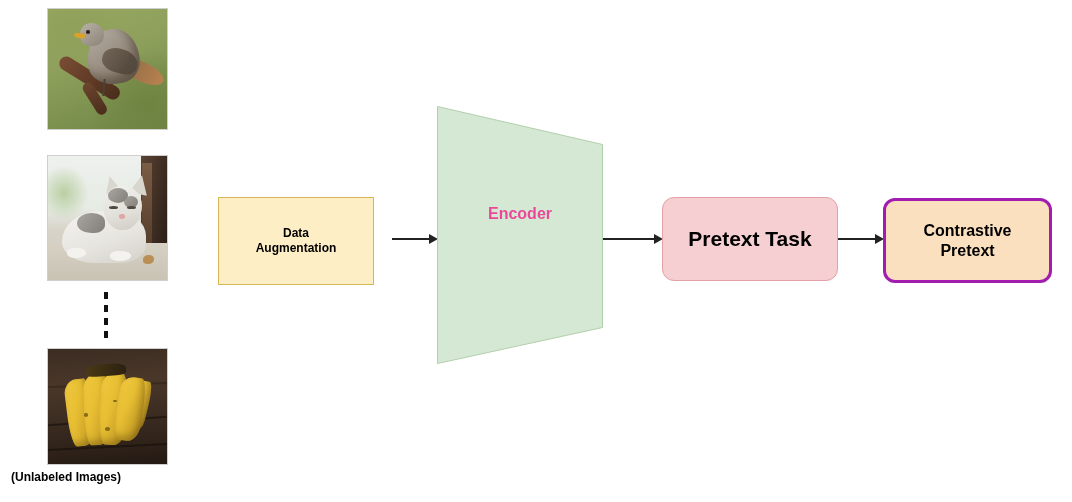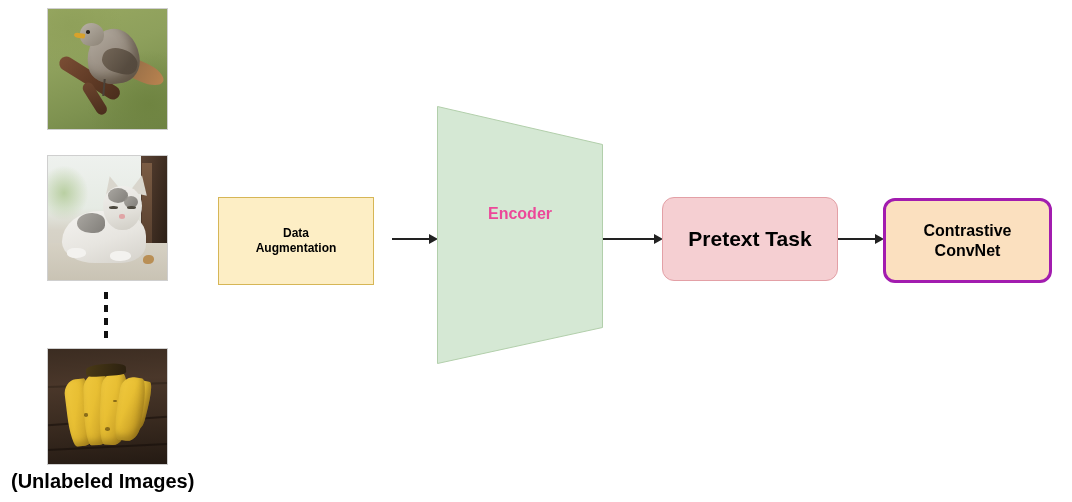"ConvNet" div { text: ConvNet -> Pretext }
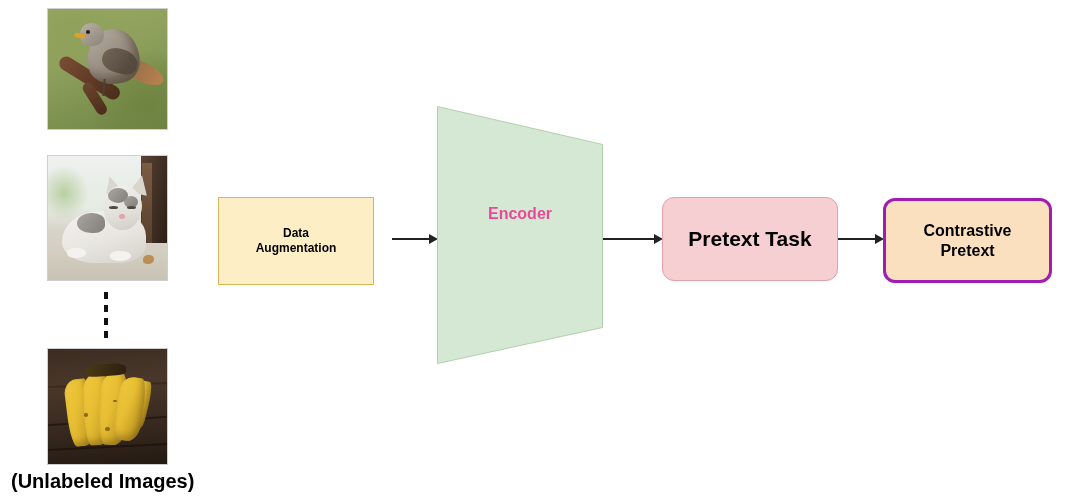"(Unlabeled Images)" div.caption { font-size: 20px -> 12px }
